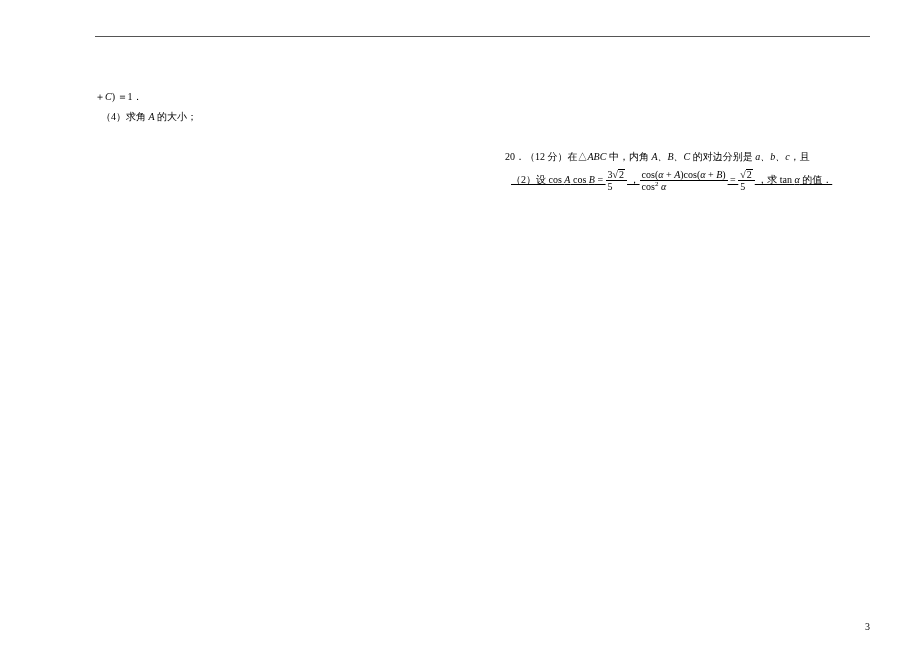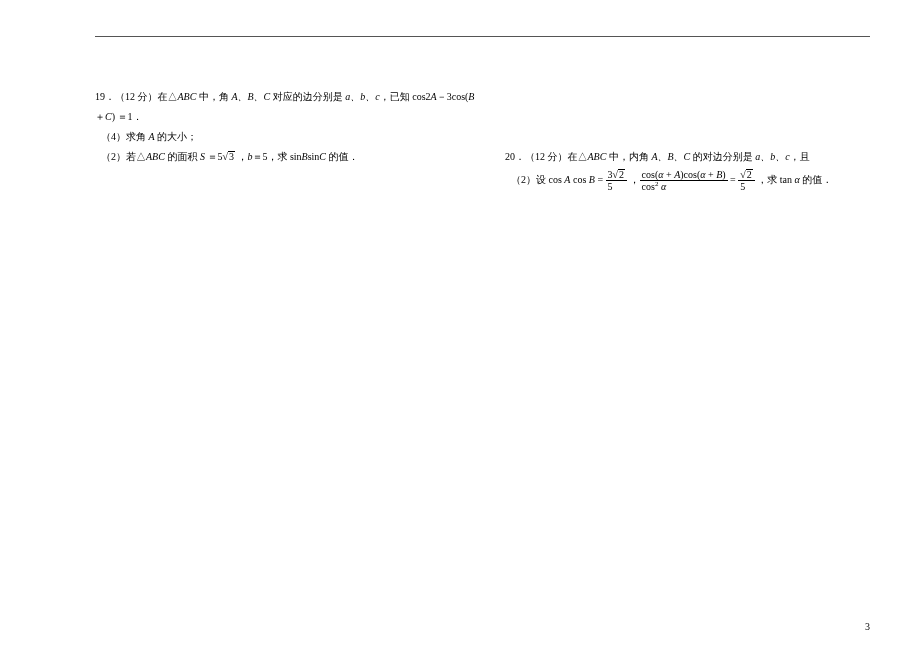"19．（12 分）在△ABC 中，角 A、B、C 对应的边分别是" div.line { html: <div> <span>19</span><span>．</span><span>（12 分）</span><span>在△</span><span>ABC</span><span> 中，角 </span><span>A、B、C</span><span> 对应的边分别是 </span><span>a、b、c</span><span>，已知 cos2</span><span>A</span><span>－3cos(</span><span>B</span> </div> -> none }
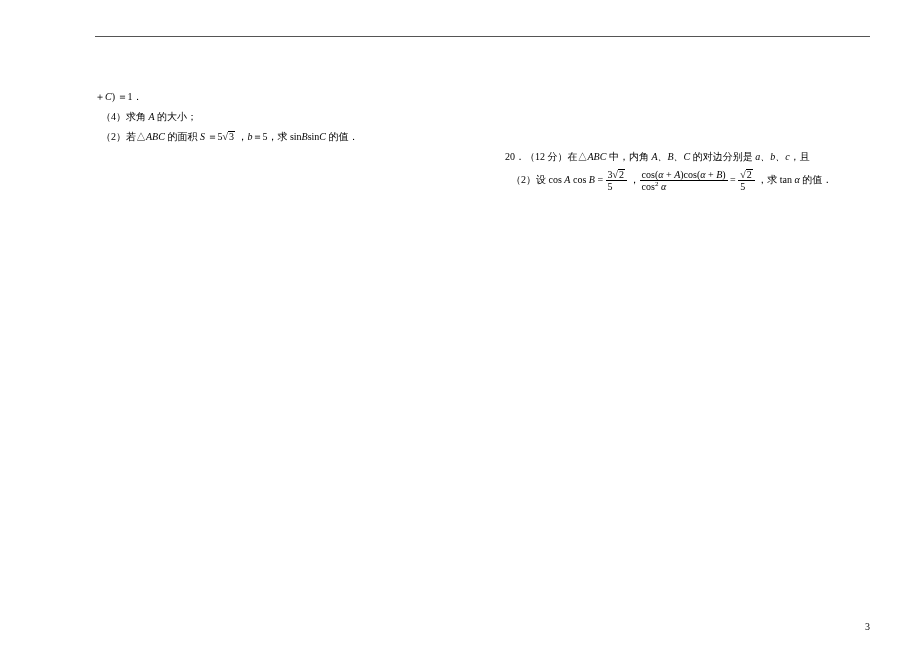"（2）若△ABC 的面积 S ＝5 3" div.line { html: <div> <span>（2）若△</span><span>ABC</span><span> 的面积 </span><span>S</span><span> ＝5</span><span><span>3</span></span><span> ，</span><span>b</span><span>＝5，求 sin</span><span>B</span><span>sin</span><span>C</span><span> 的值．</span> </div> -> none }
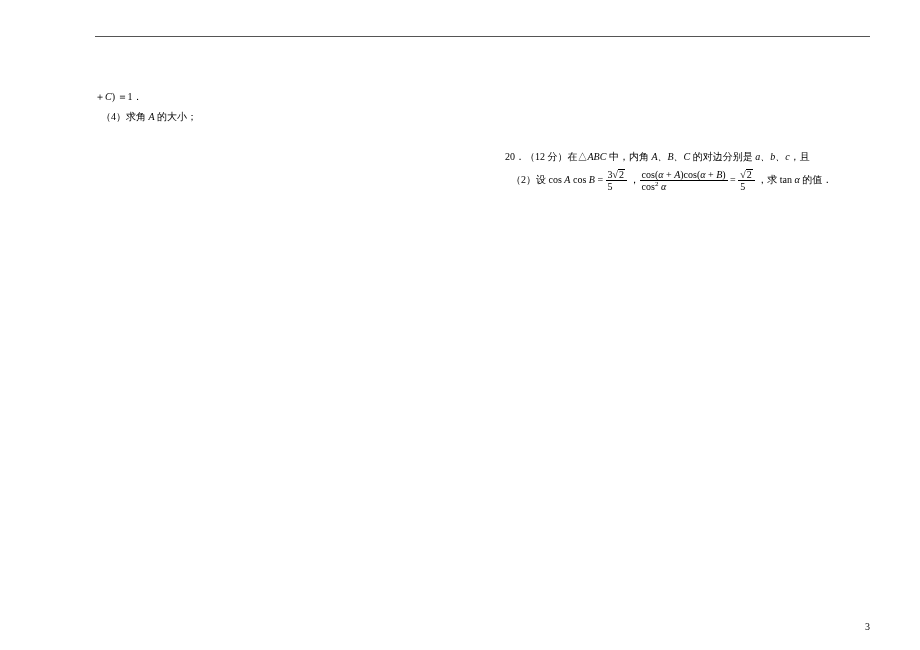"（2）设 cos A cos B" div.line { text-decoration: none -> underline }
